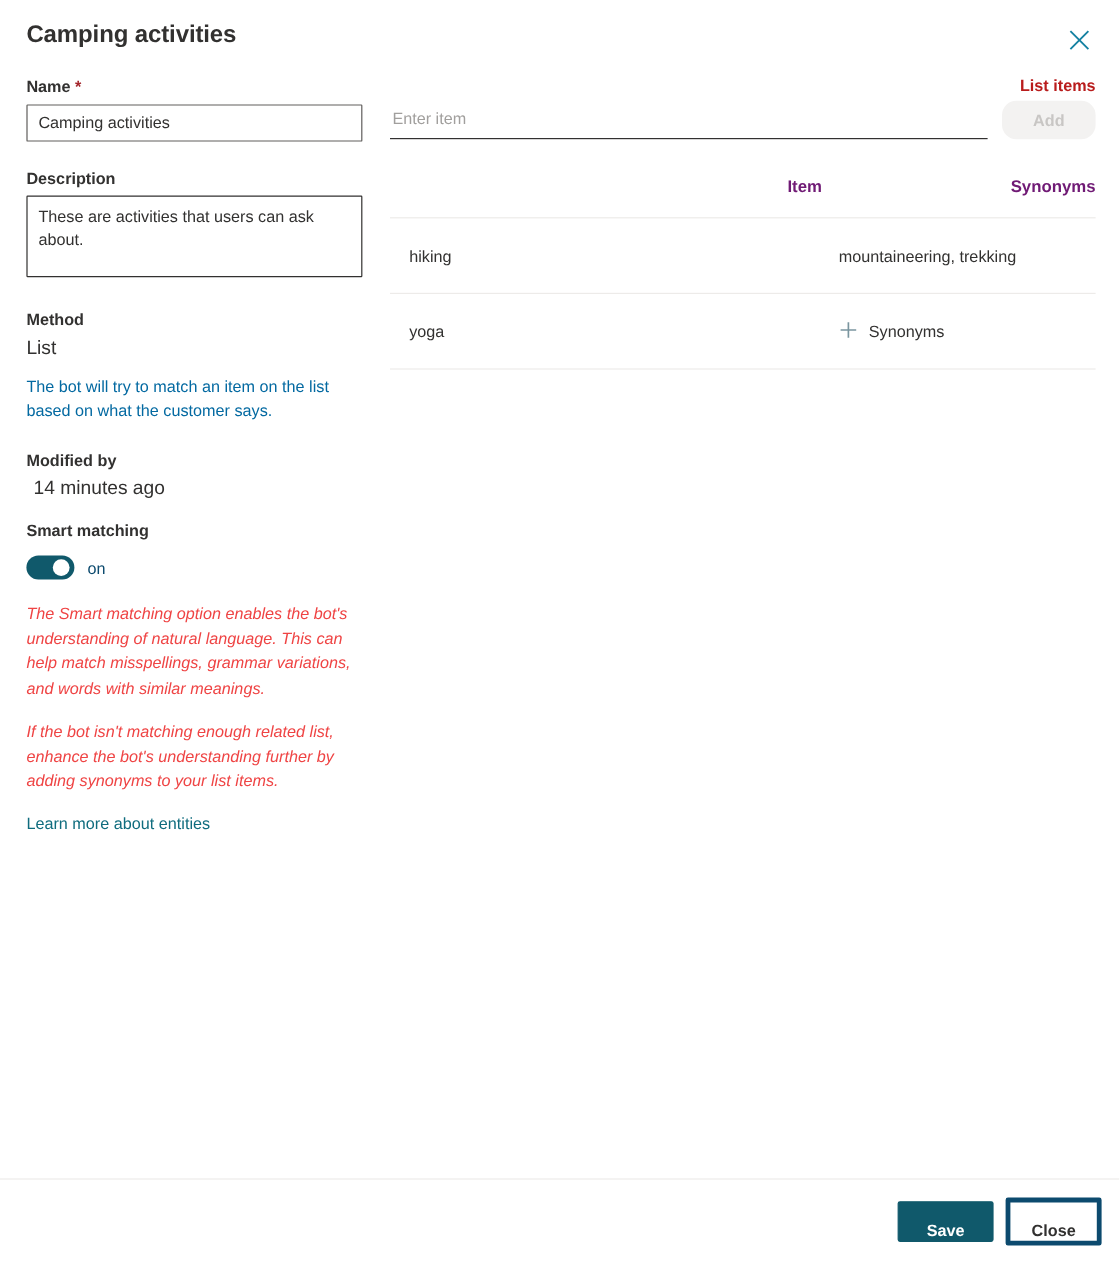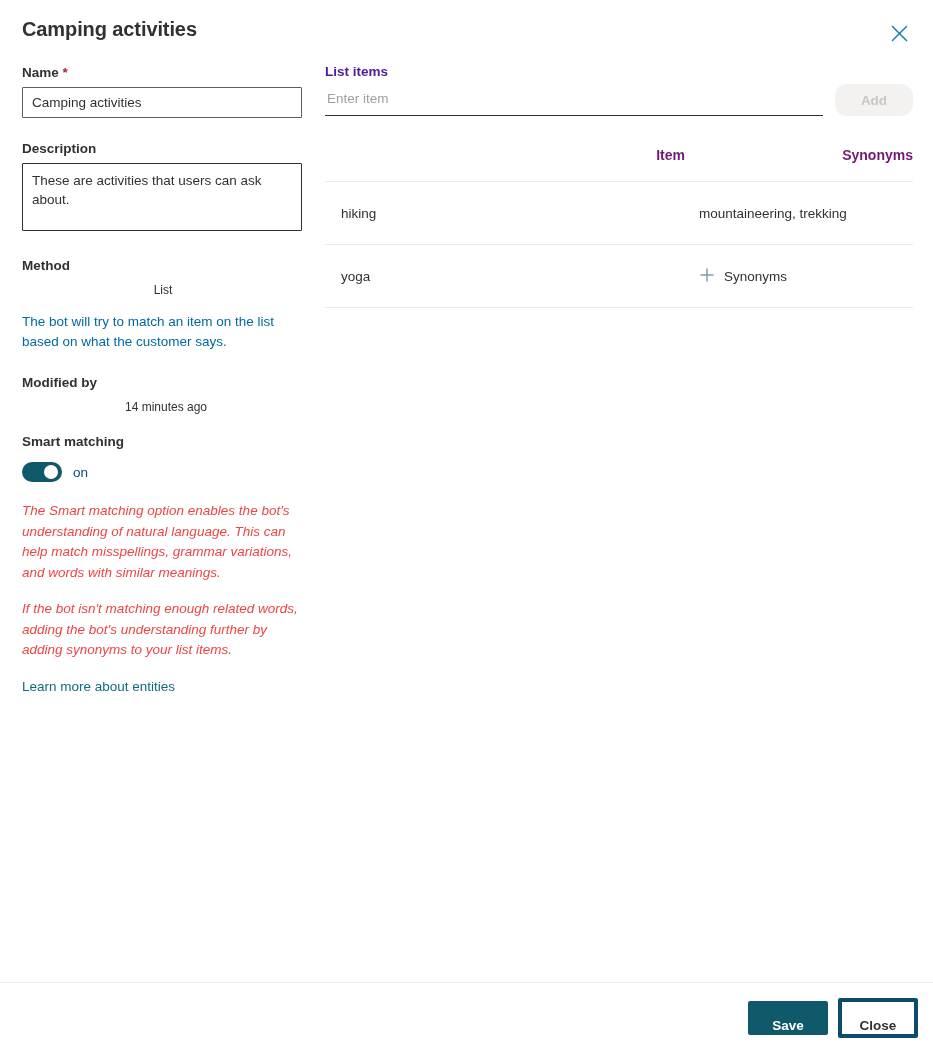"List items" .list-items-label { color: #4c1d95 -> #b91c1c; text-align: none -> right }
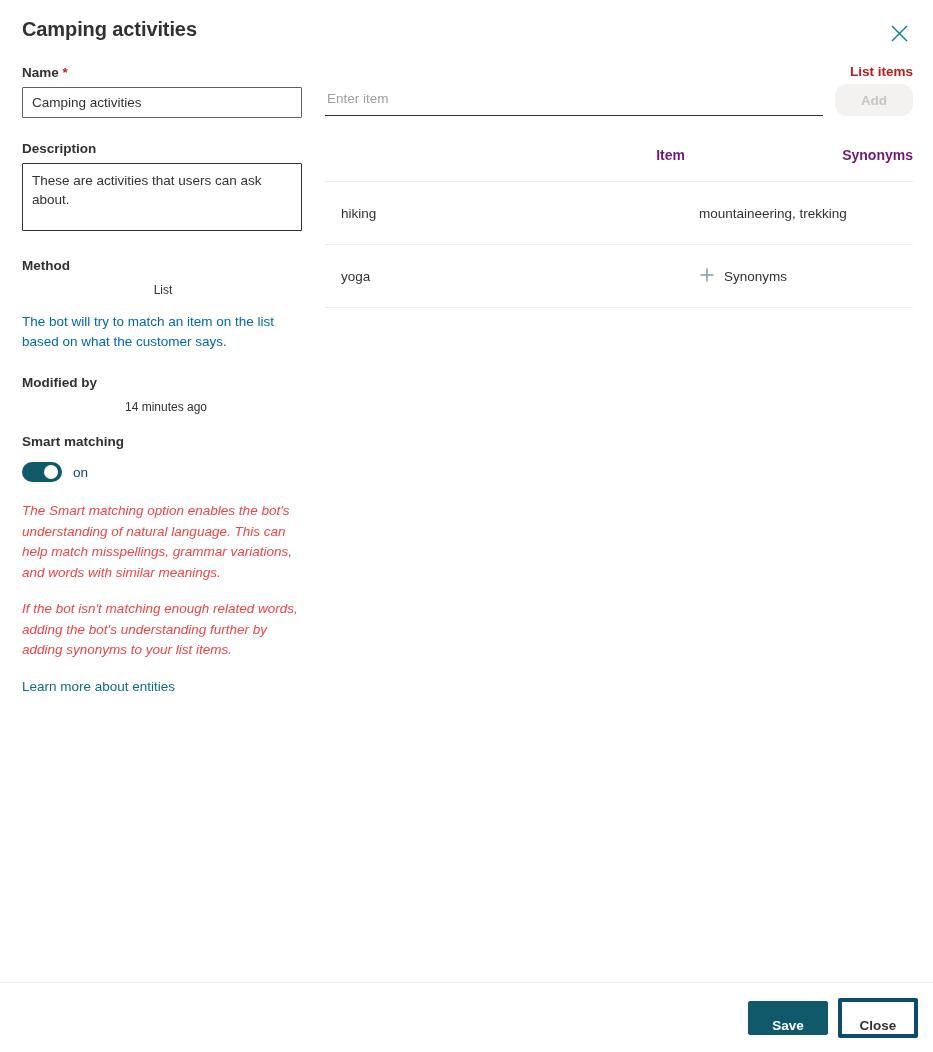"List" .static-value { font-size: 12px -> 16px; text-align: center -> none }
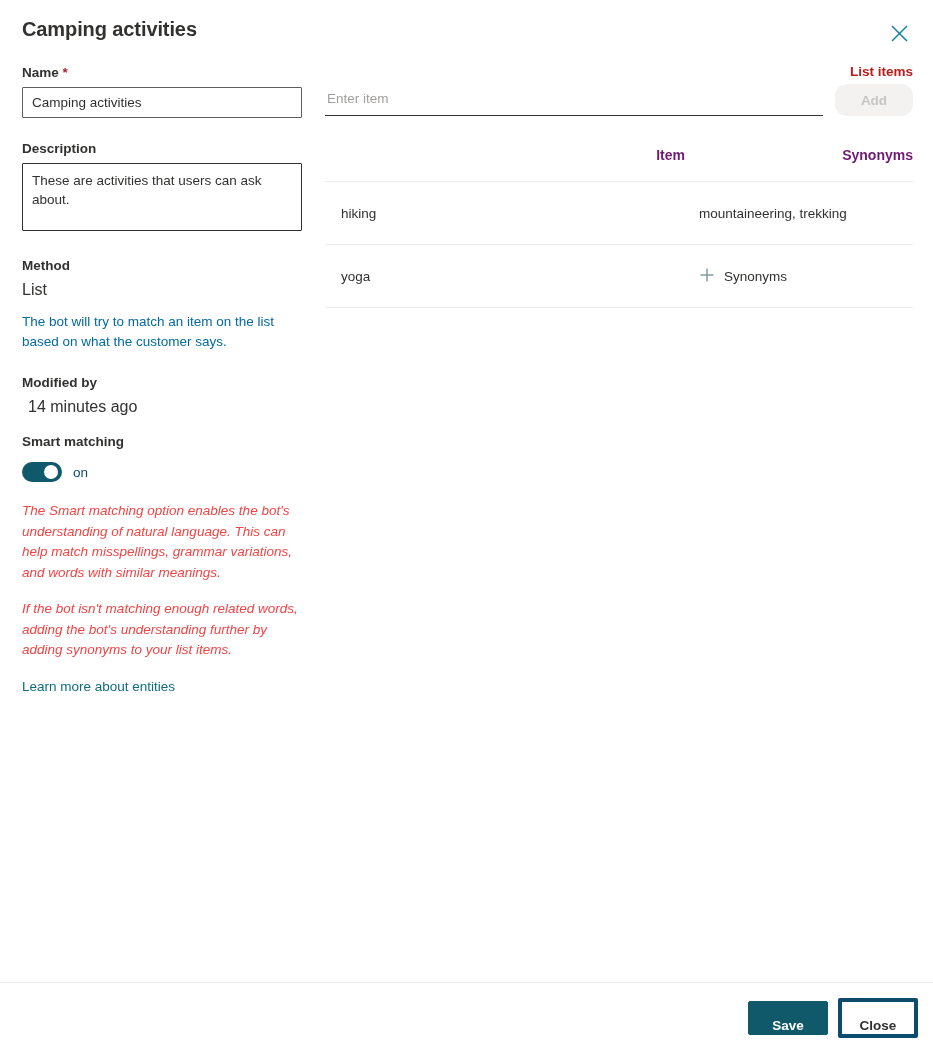"If the bot isn't matching" p.para { text: words, adding -> list, enhance }
